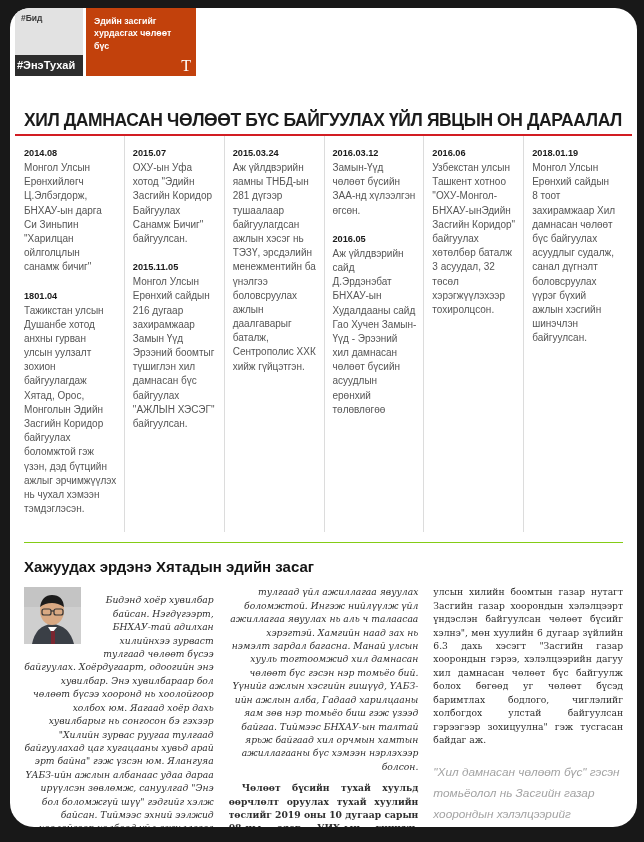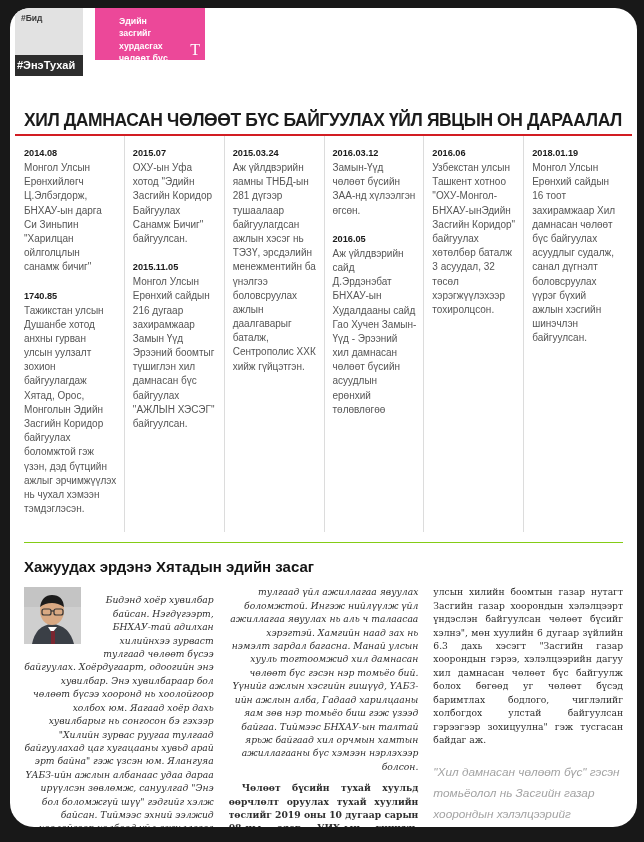"#Бид" .header { gap: 12px -> 3px }
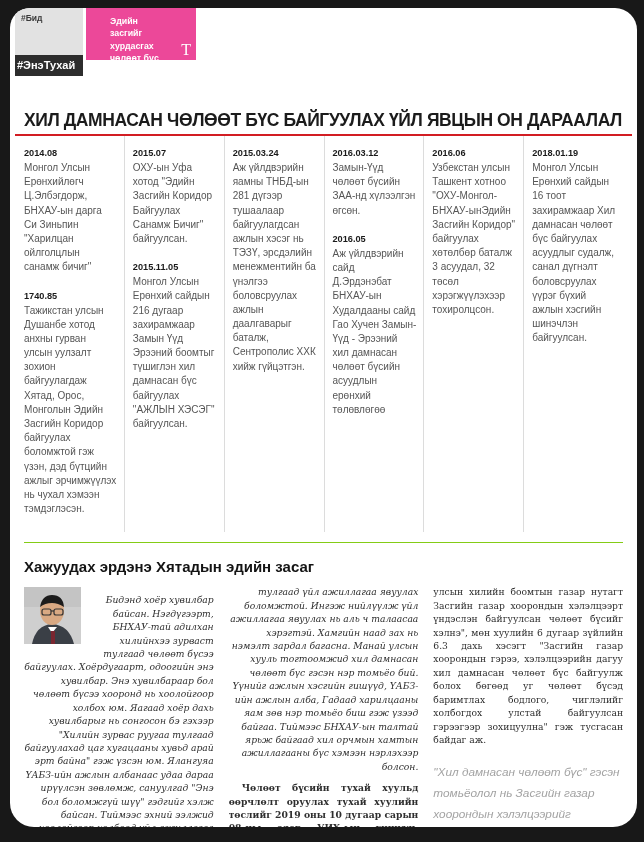"Эдийн засгийг хурдасгах чөлөөт бүс" .red-box { background: #ec4899 -> #c2410c; height: 52px -> 68px; padding: 7px 24px -> 7px 8px }
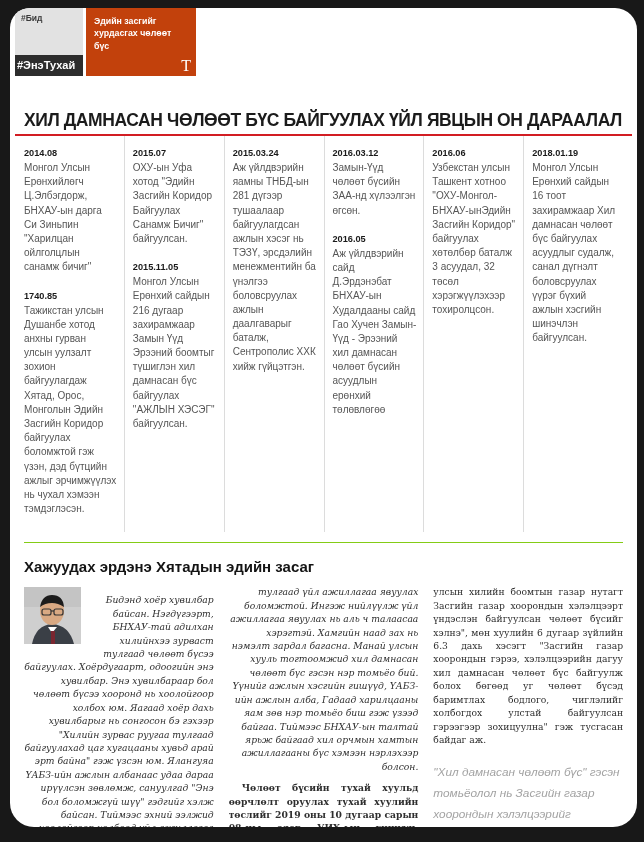"Монгол Улсын Ерөнхий сайдын 16" div.t-text { text: 16 -> 8 }
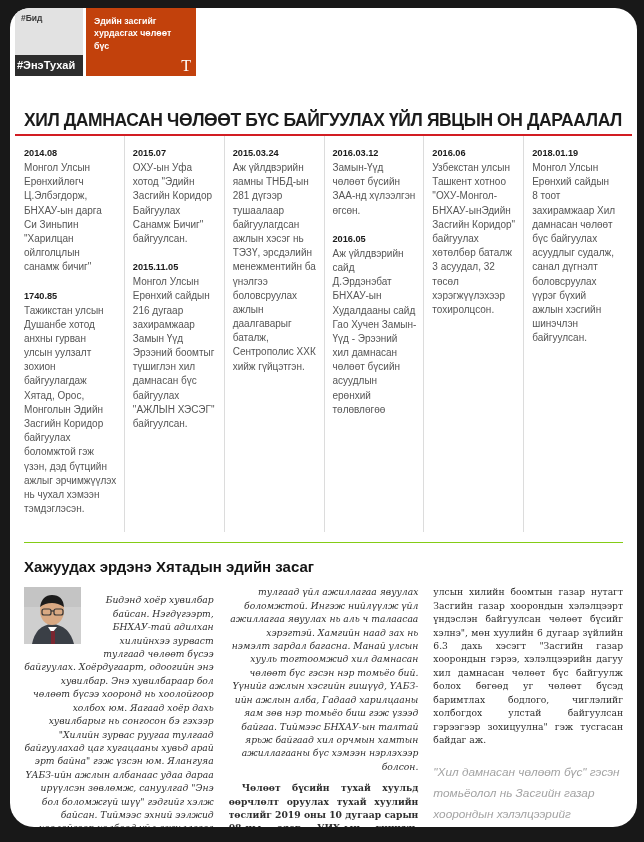"1740.85" div.t-date { text: 1740.85 -> 1801.04 }
